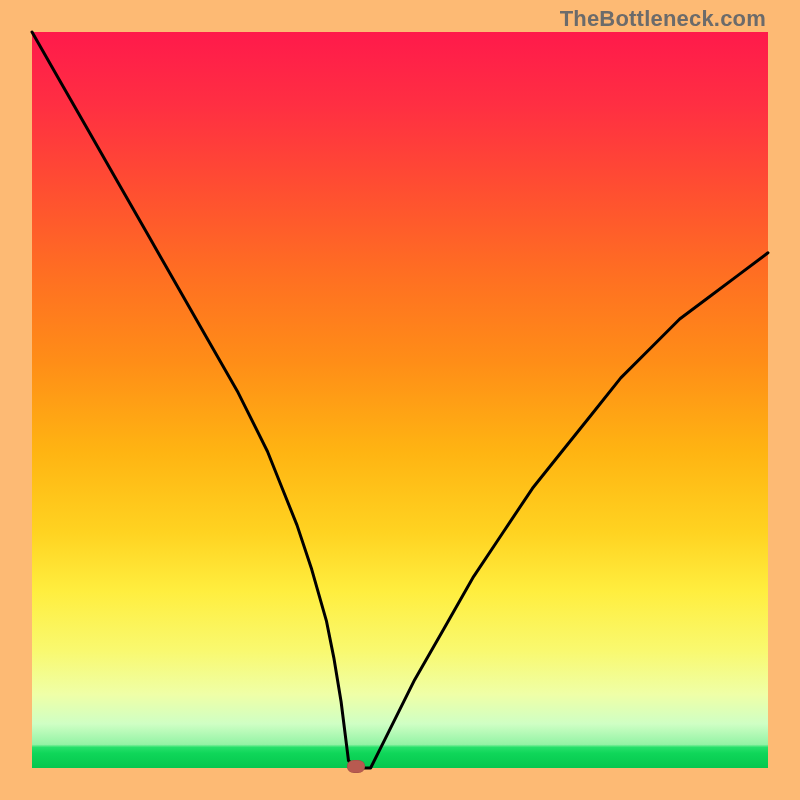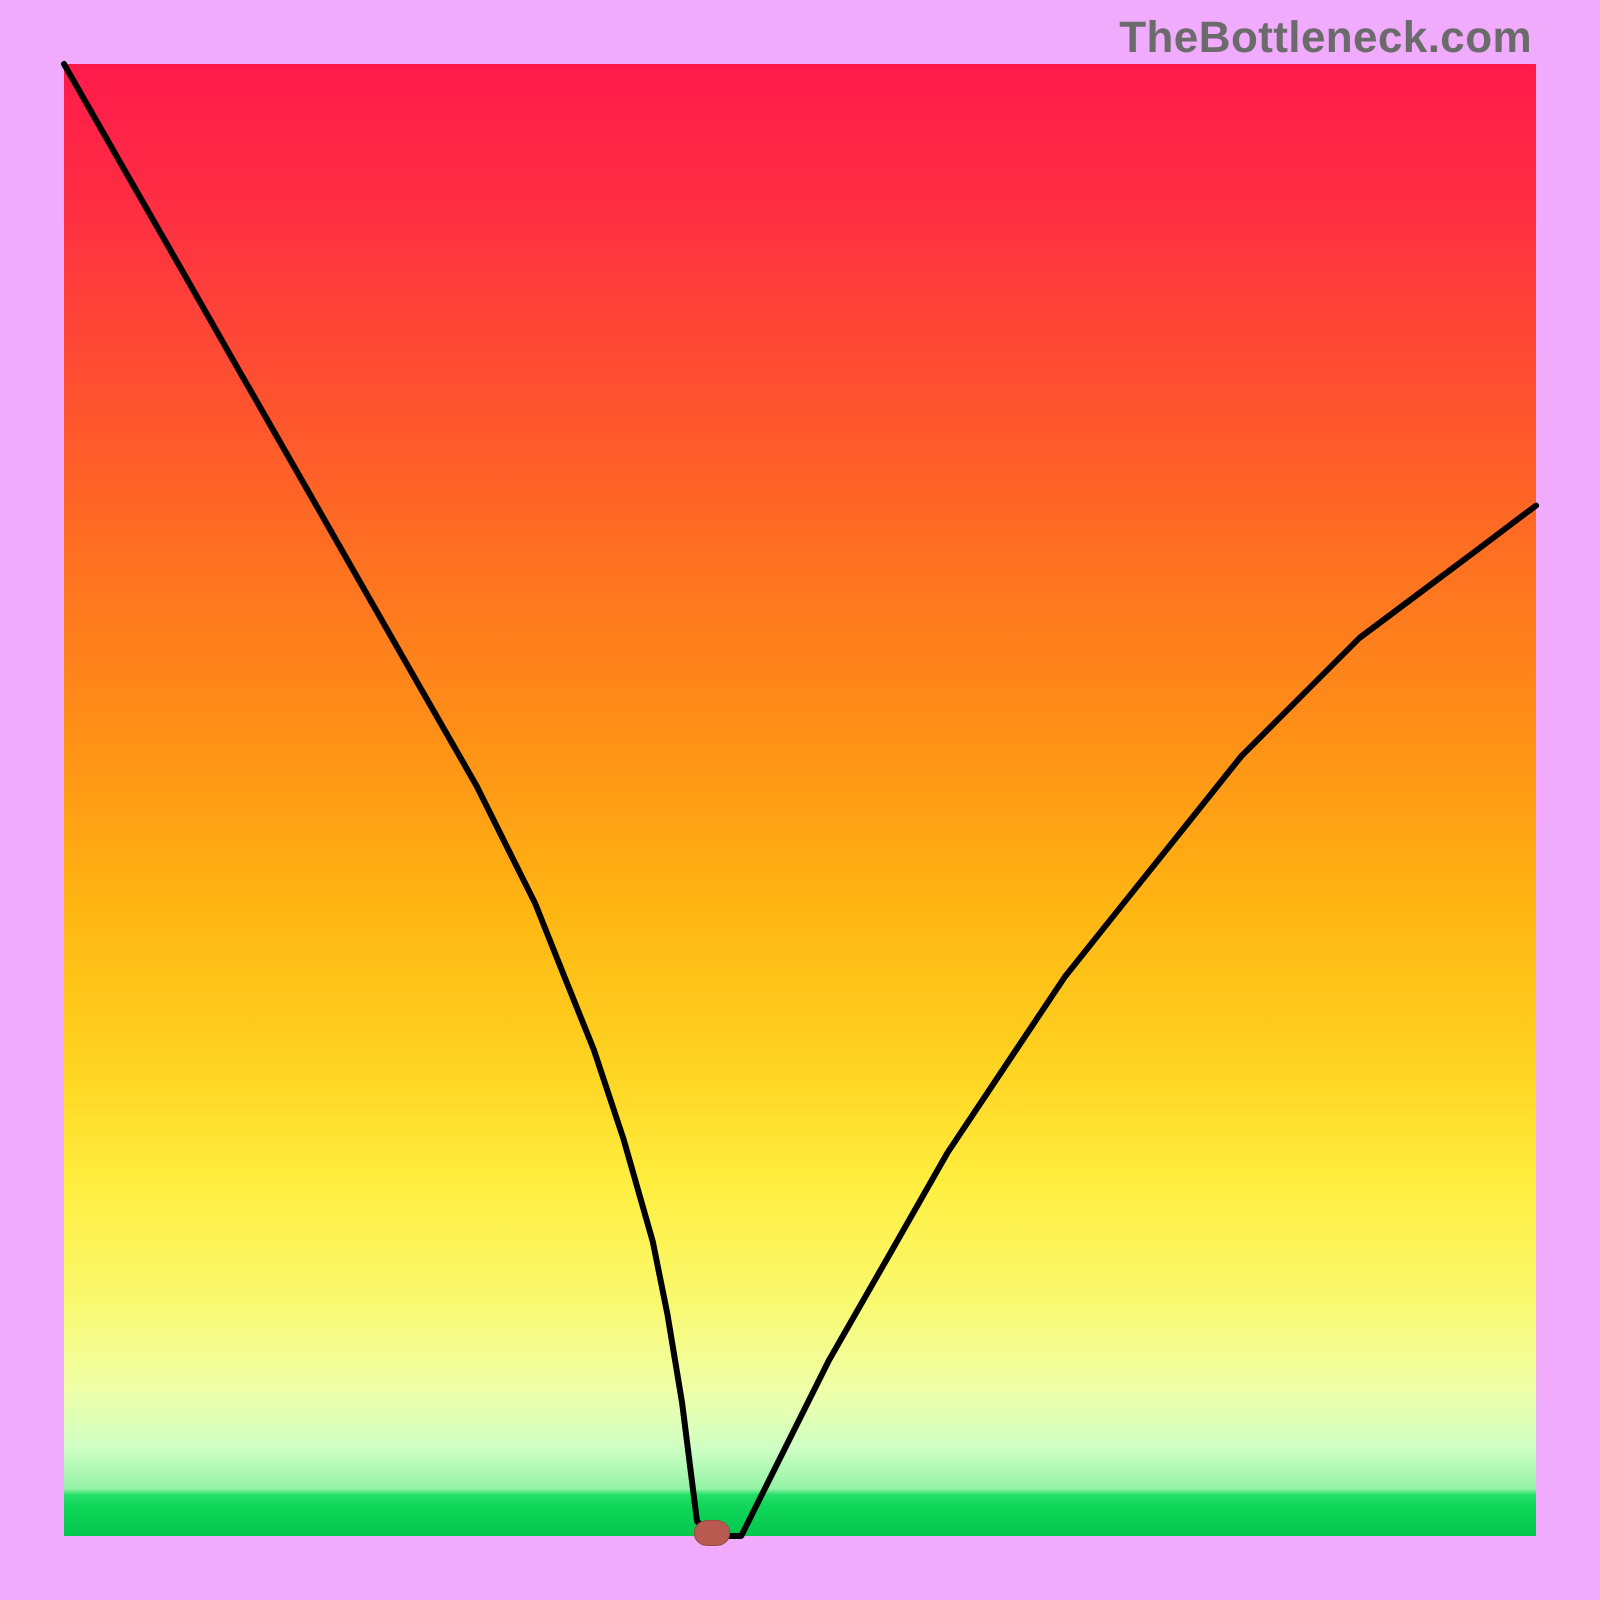"TheBottleneck.com" .frame { background: #f0abfc -> #fdba74 }
